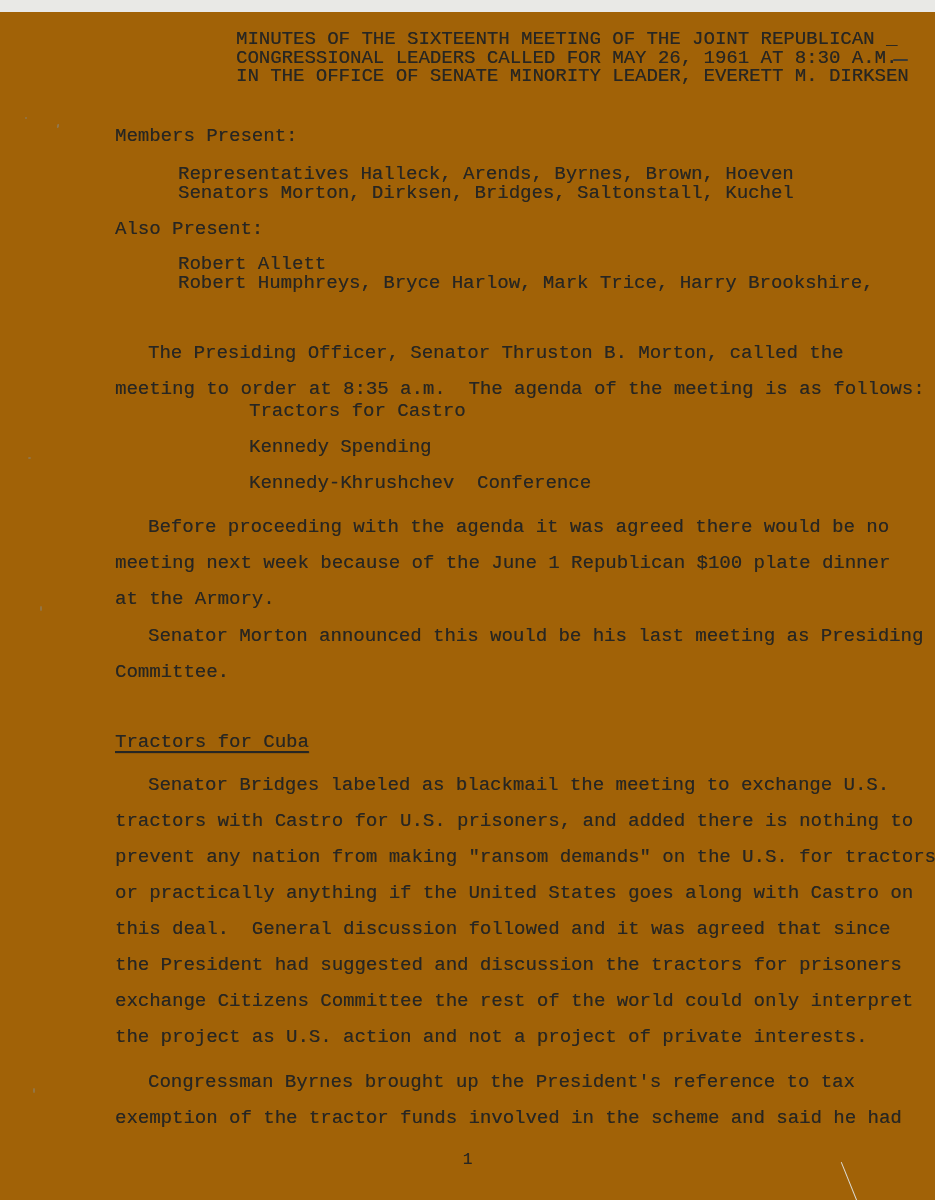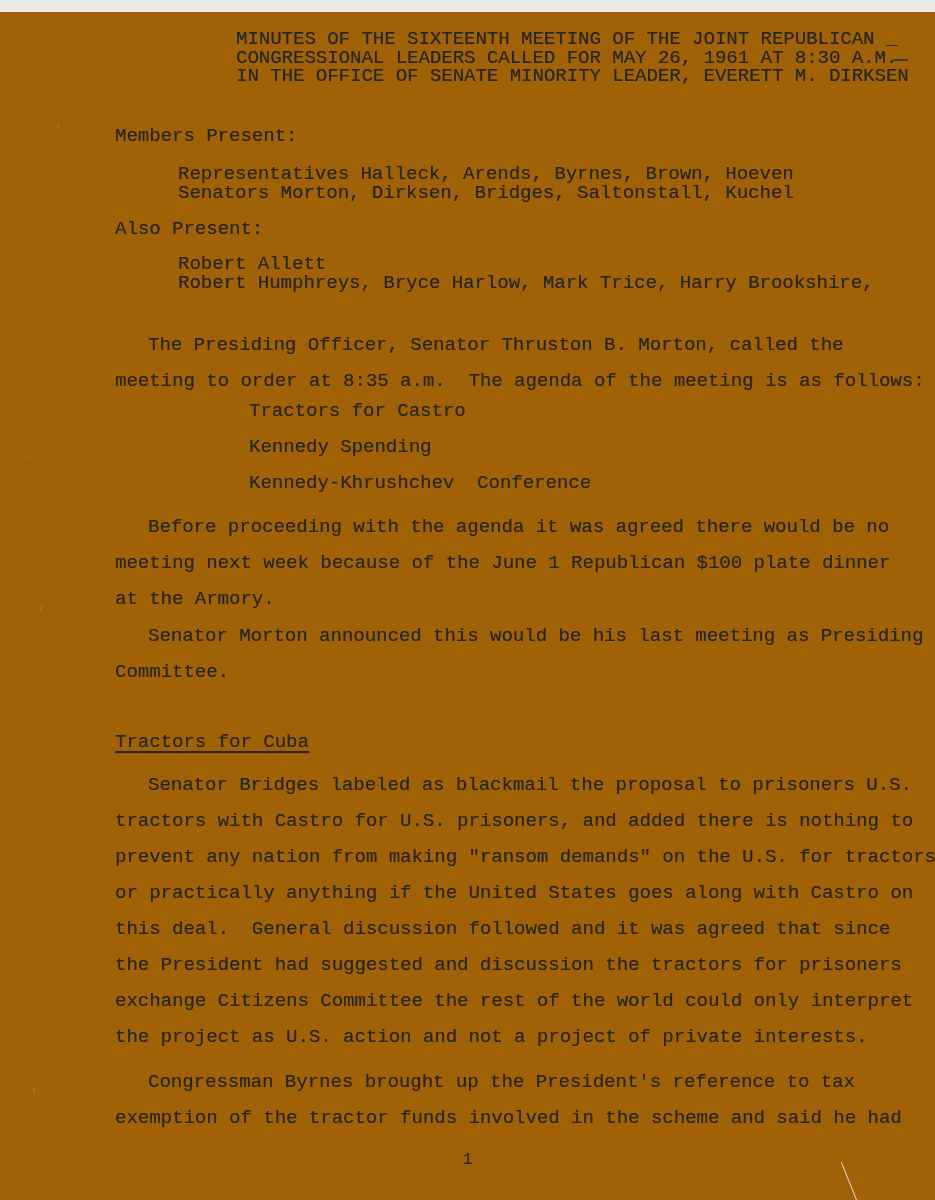"The Presiding Officer, Senator Thruston" .para-opening { top: 315px -> 323px }
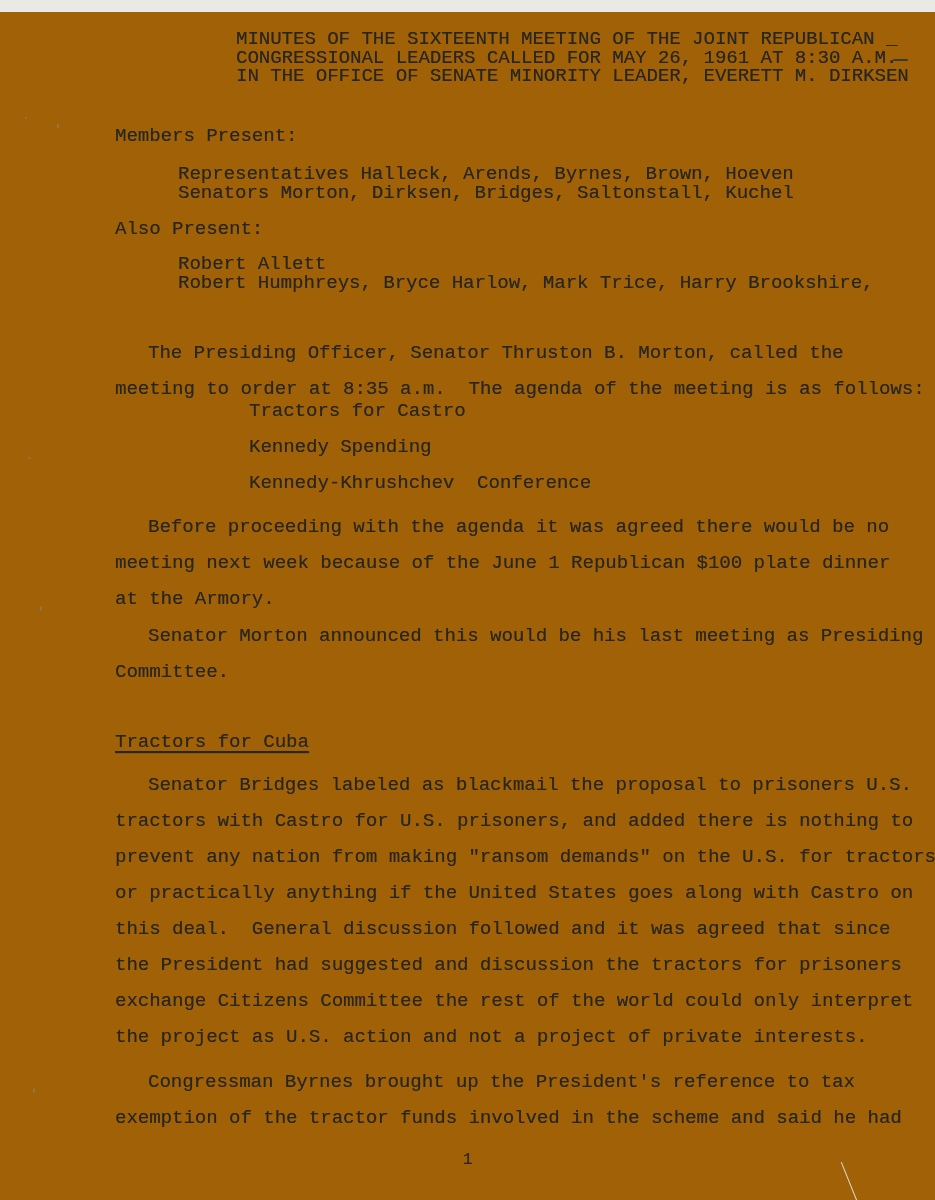"Senator Bridges labeled as blackmail" div.line { text: proposal to prisoners -> meeting to exchange }
